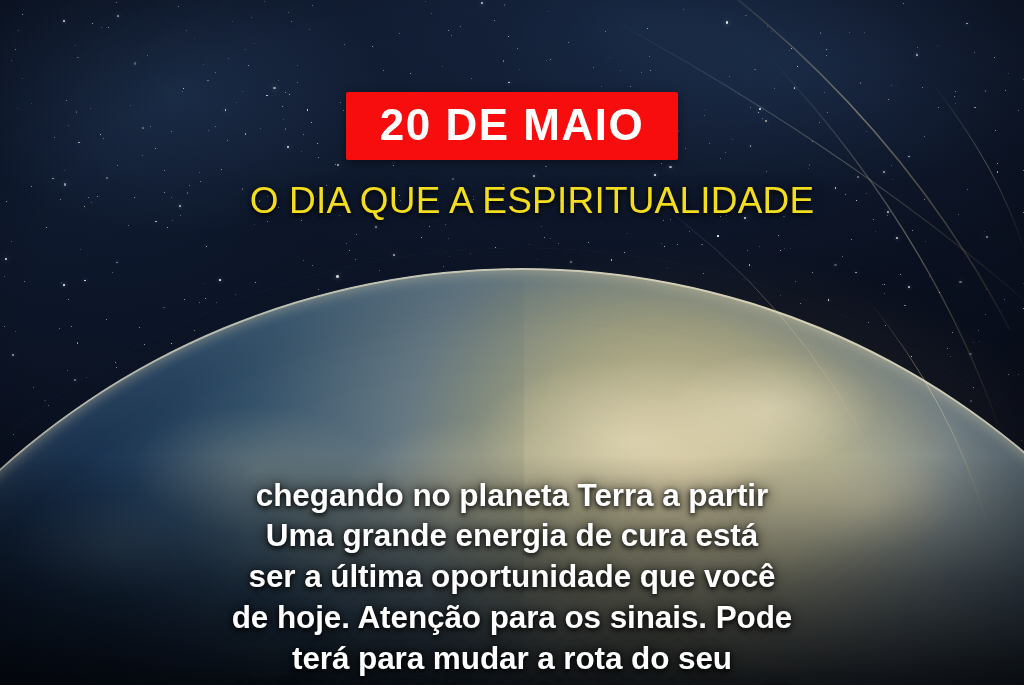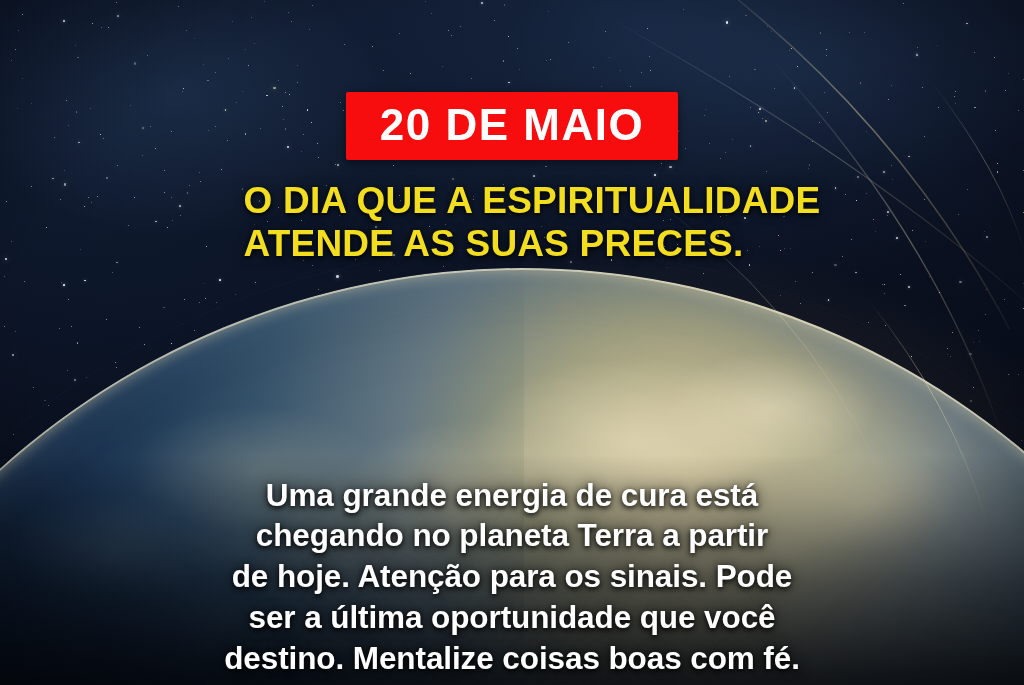"O DIA QUE A ESPIRITUALIDADE" .headline { font-weight: bold -> normal; text-align: none -> center }
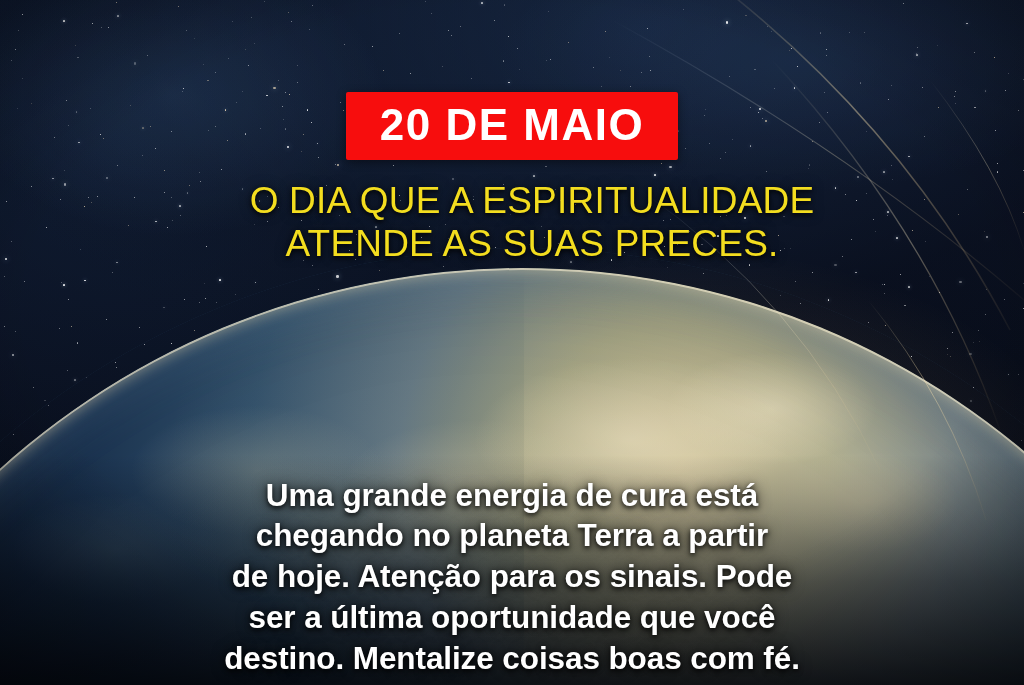"ATENDE AS SUAS PRECES." span.l2 { html: <span>ATENDE AS SUAS PRECES.</span> -> none }
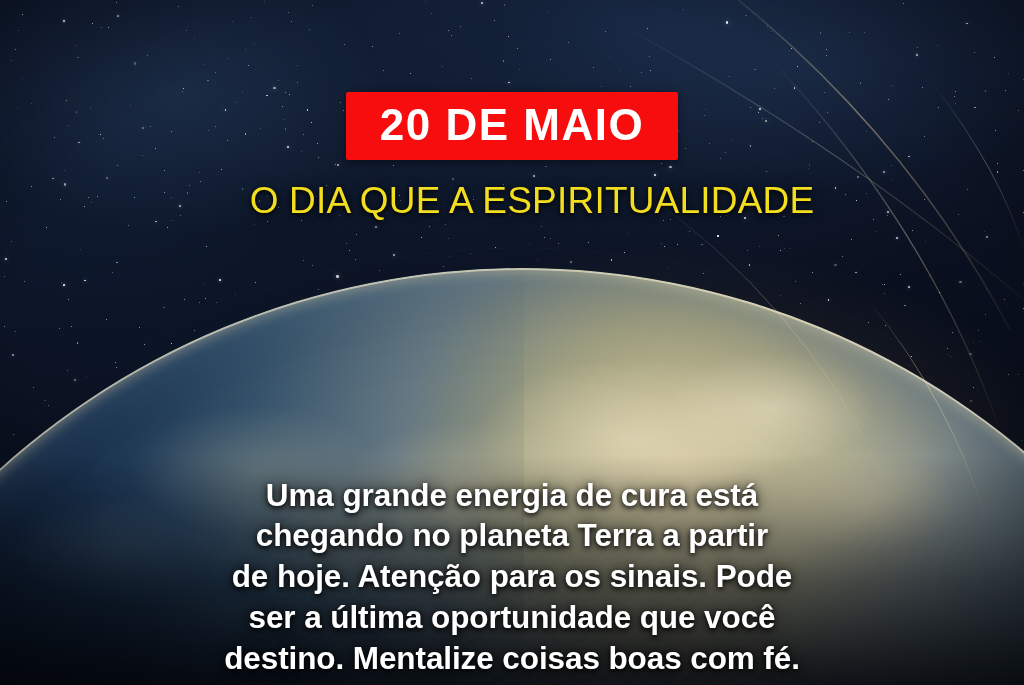"Uma grande energia de cura" span { order: before "chegando no planeta Terra a" -> after "chegando no planeta Terra a" }
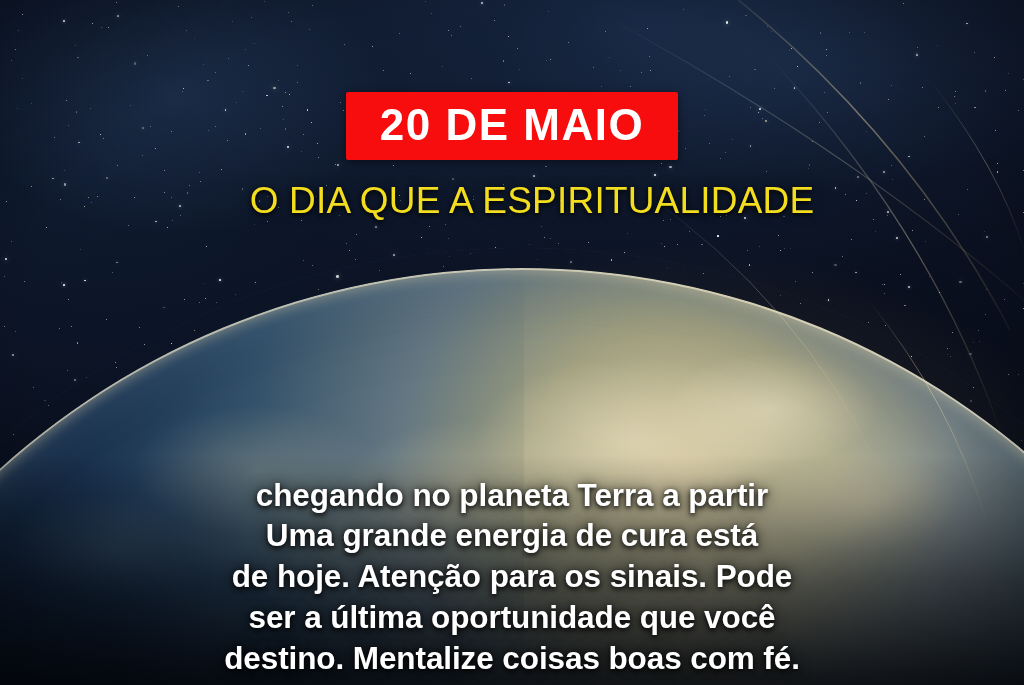"de hoje. Atenção para os" span { order: before "ser a última oportunidade que" -> after "ser a última oportunidade que" }
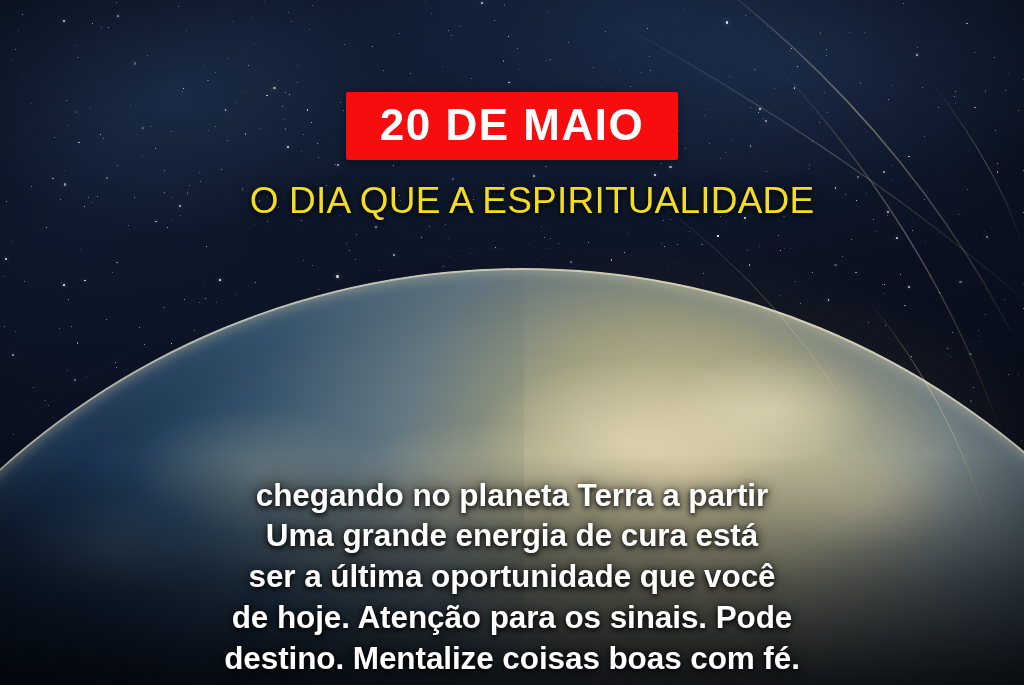"terá para mudar a rota" span { html: none -> <span>terá para mudar a rota do seu</span> }
